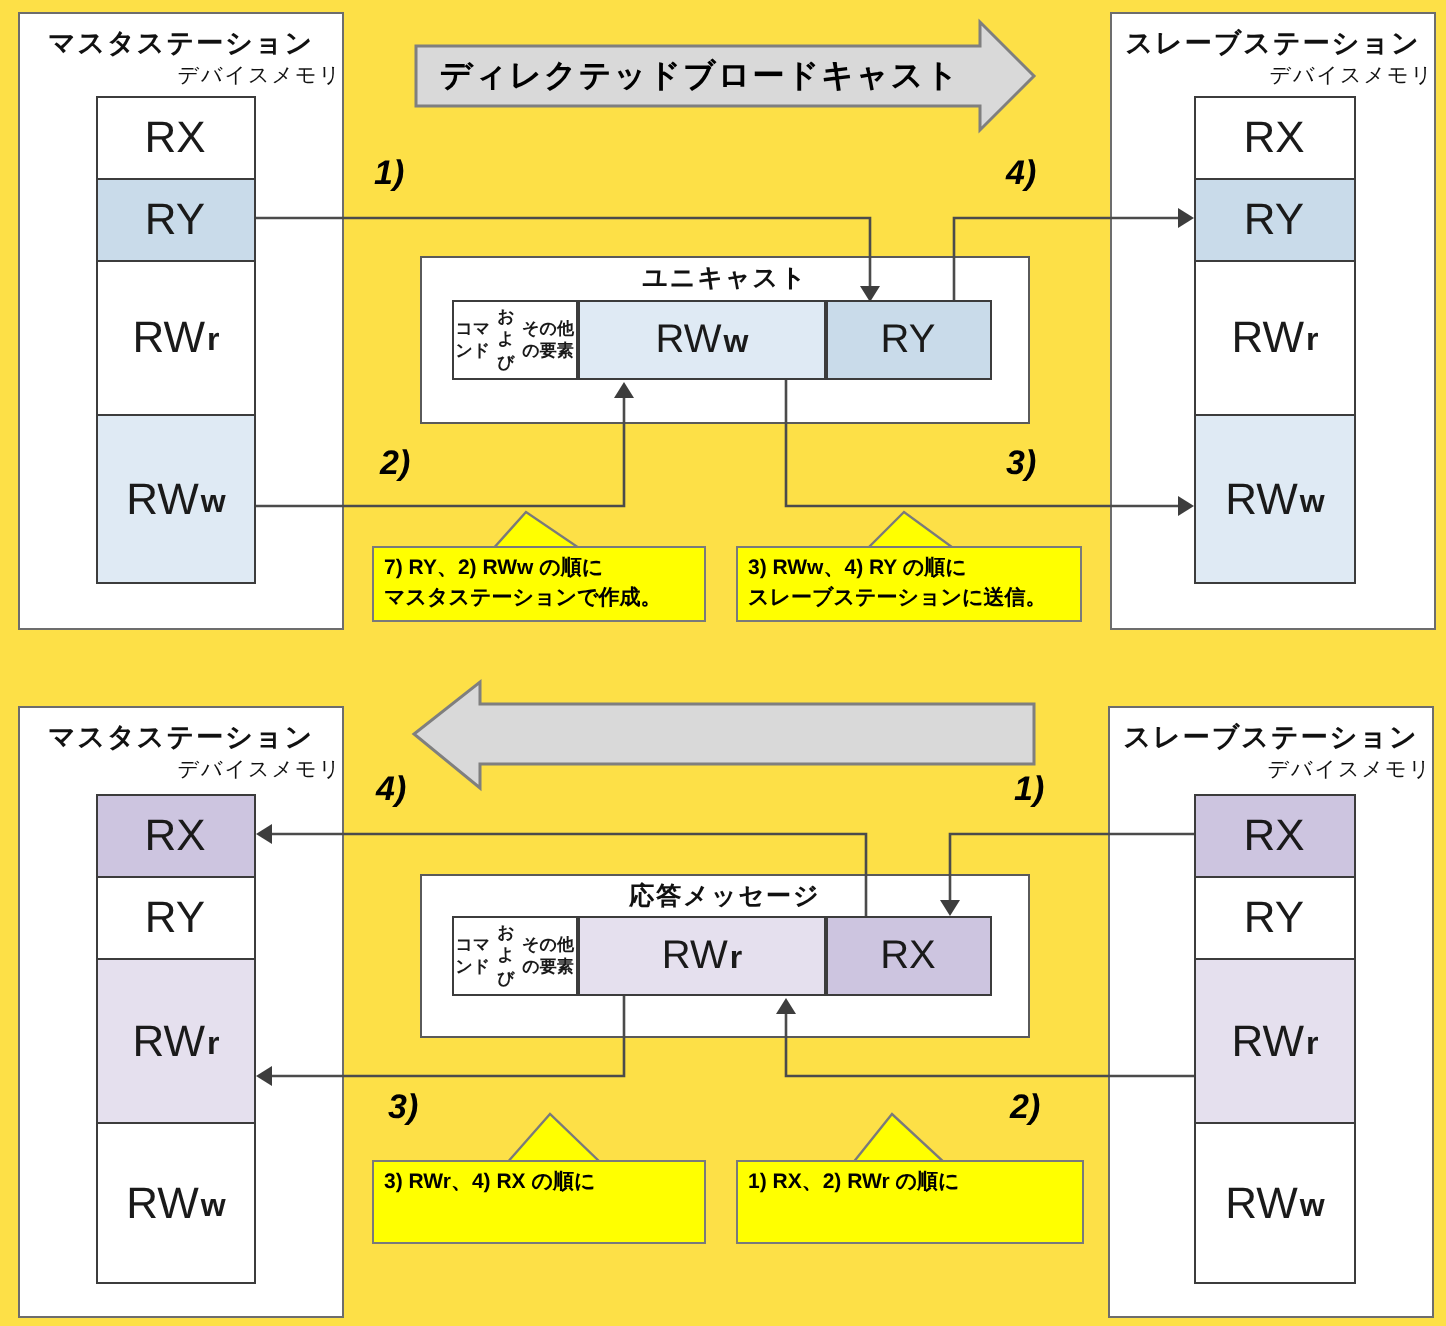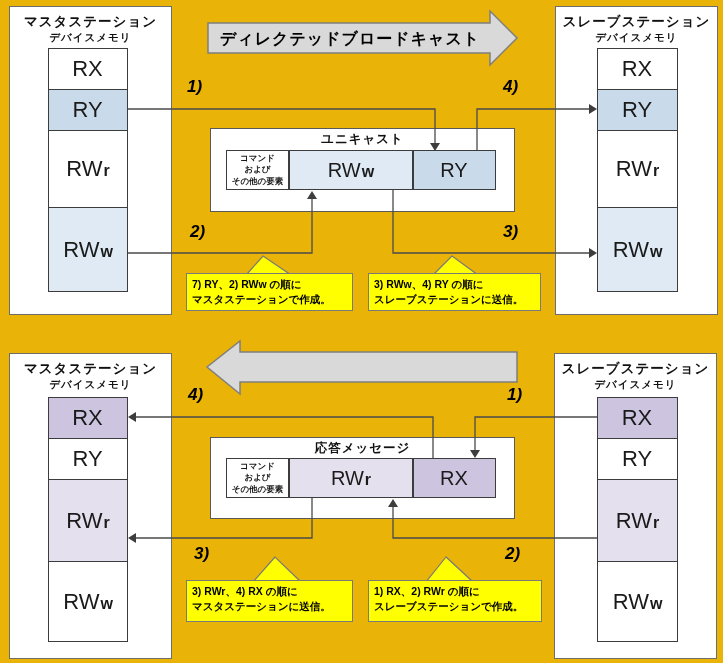"マスタステーション" .canvas { background: #eab308 -> #fde047 }
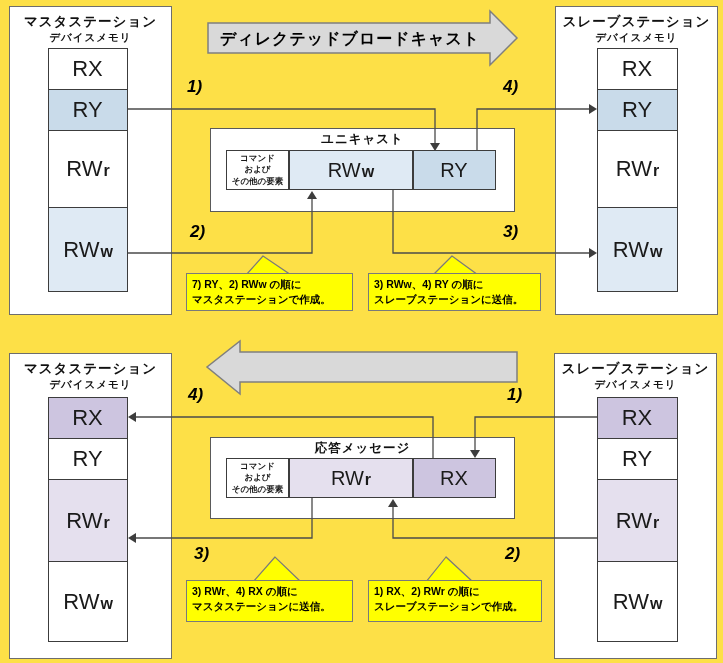"デバイスメモリ" .st-sub { font-weight: bold -> normal; text-align: center -> right }
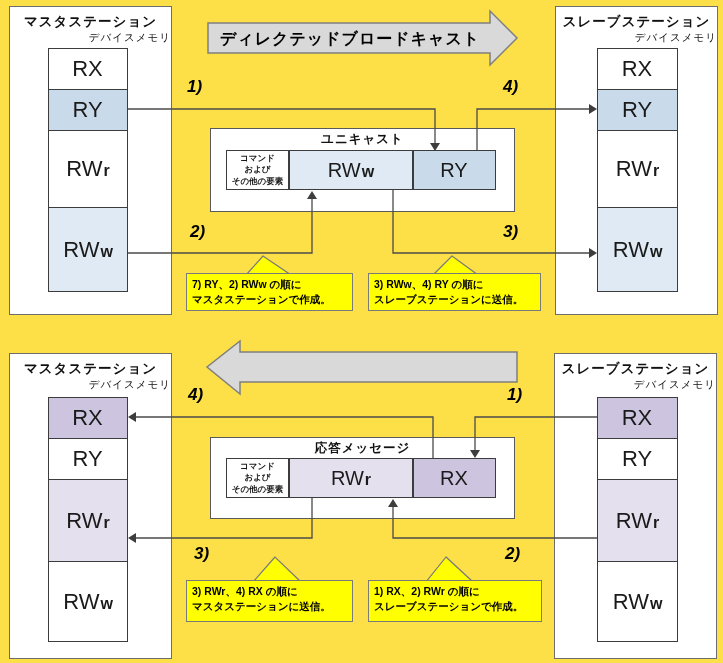"コマンド" .cmdcell { flex-direction: column -> row }
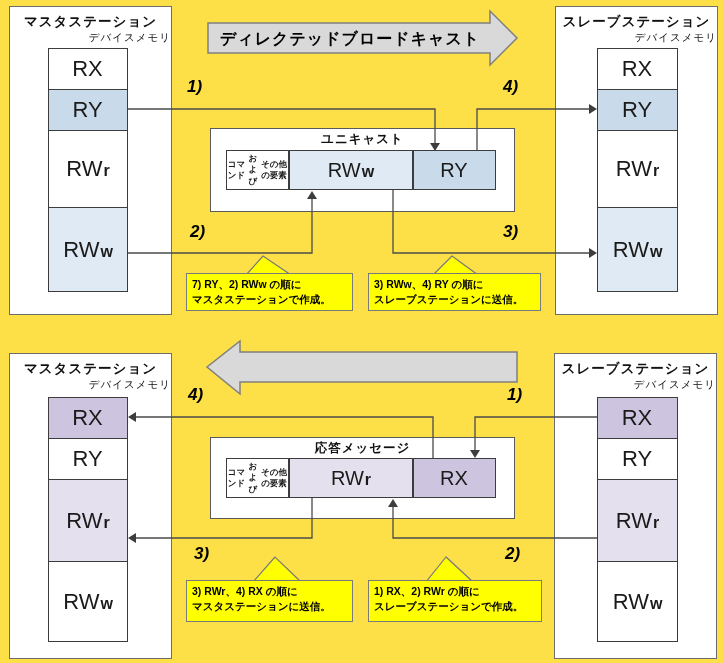"マスタステーションに送信。" div { html: <div>マスタステーションに送信。</div> -> none }
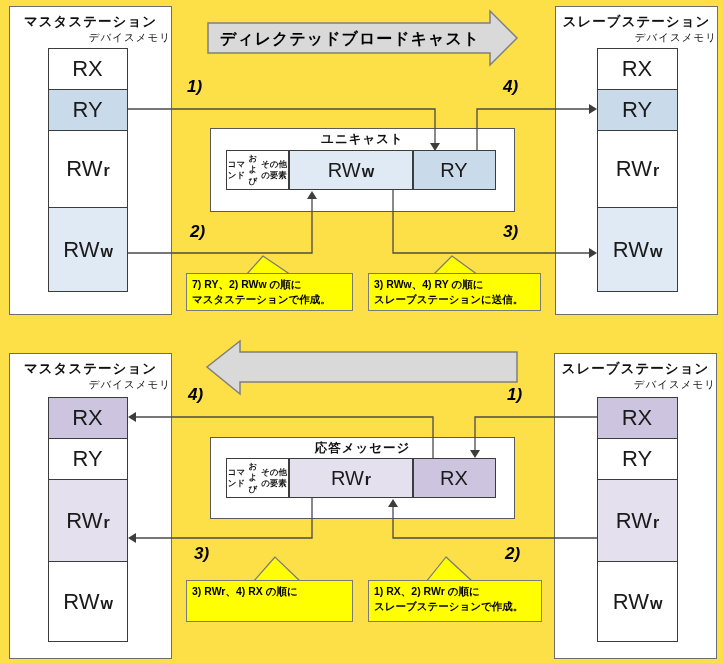"スレーブステーションで作成。" div { html: <div>スレーブステーションで作成。</div> -> none }
